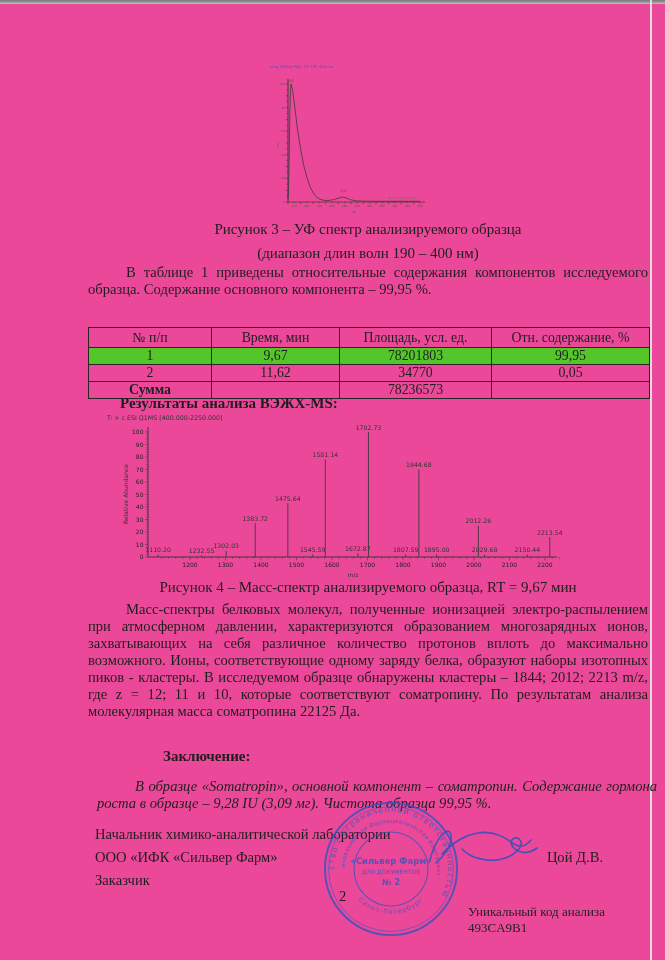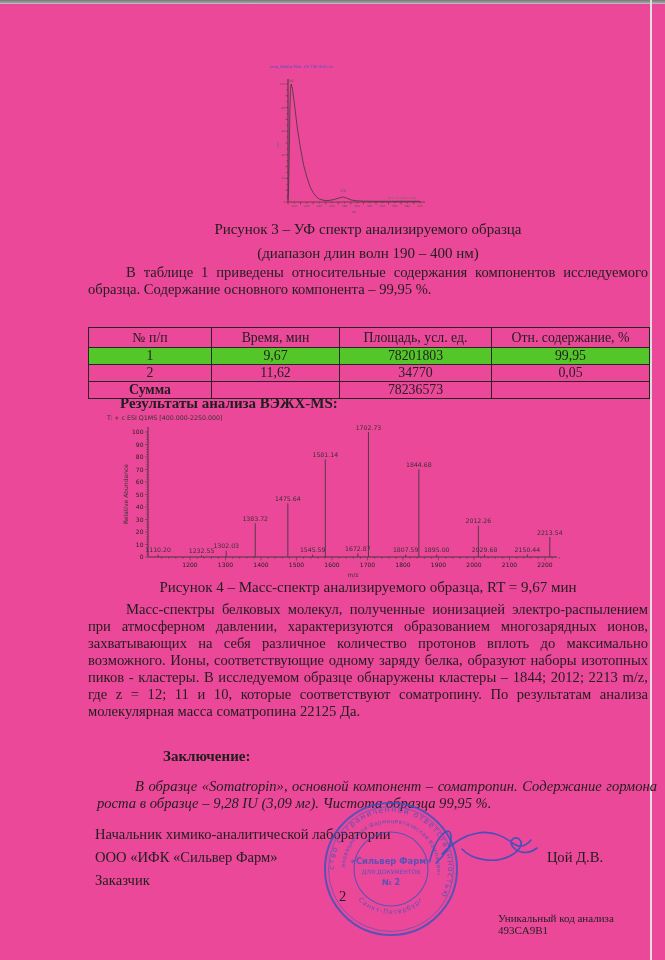"Уникальный код анализа 493CA9B1" .code { font-size: 11px -> 13px; left: 498px -> 468px; margin-top: 8px -> none }
